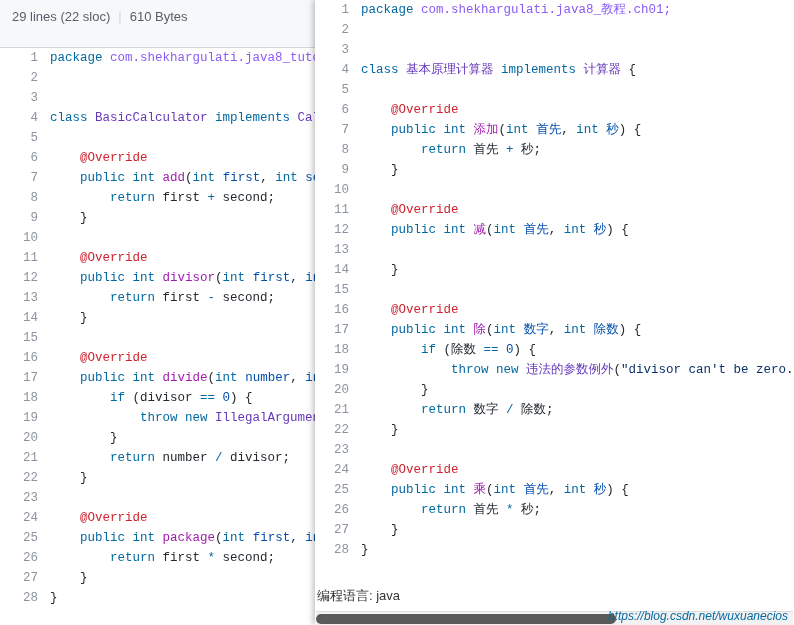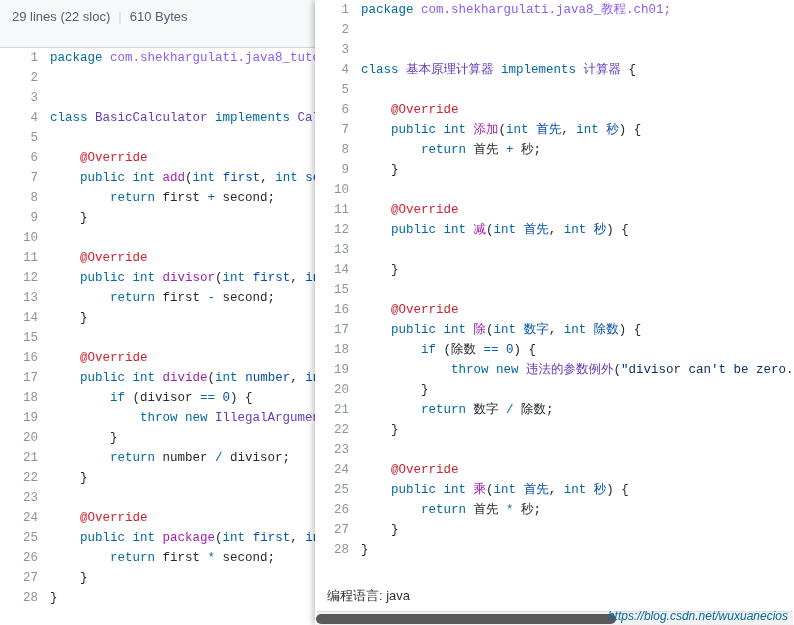"编程语言: java" .lang-bar { padding: 0 12px -> 0 2px }
